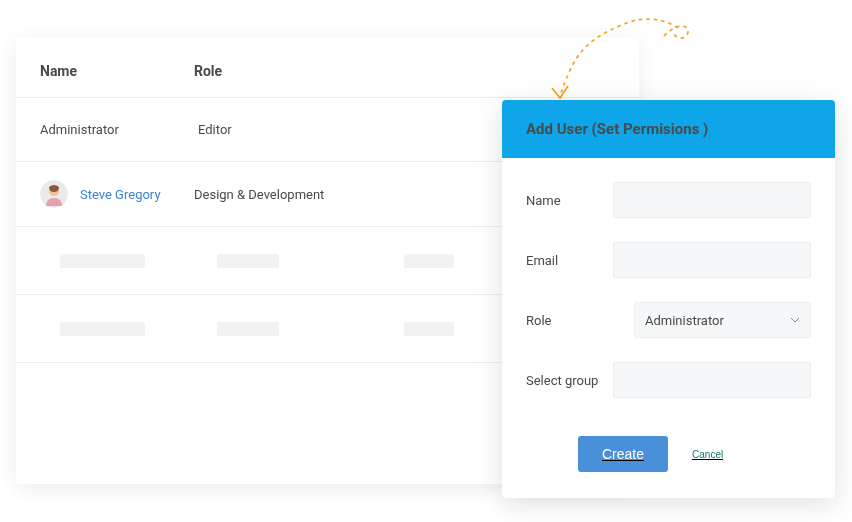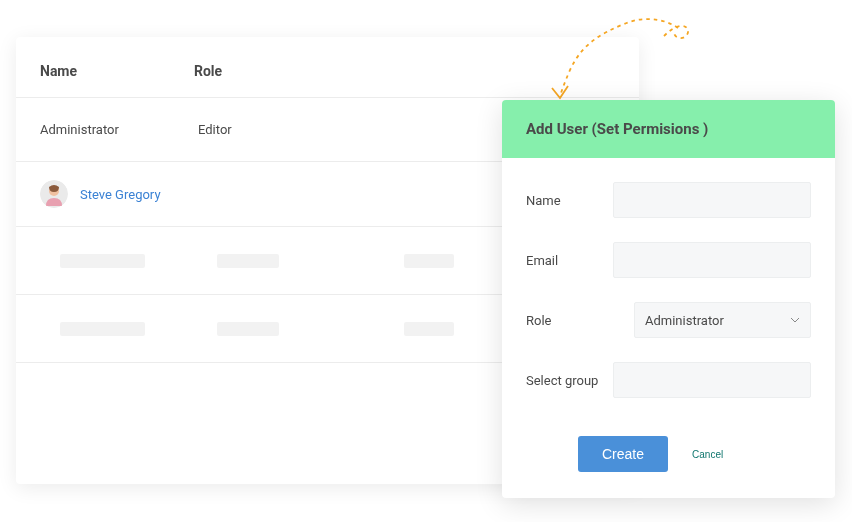"Add User (Set Permisions )" .modal-header { background: #86efac -> #0ea5e9 }
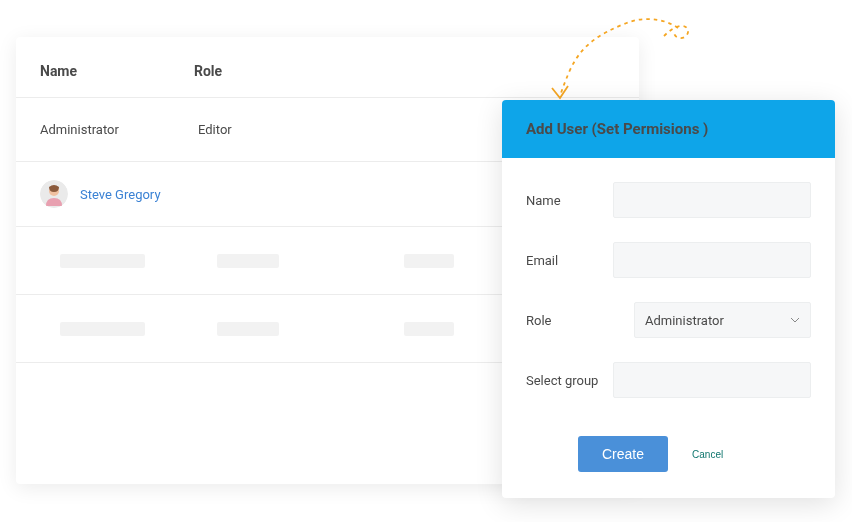"Design & Development" div.cell { html: none -> <div>Design &amp; Development</div> }
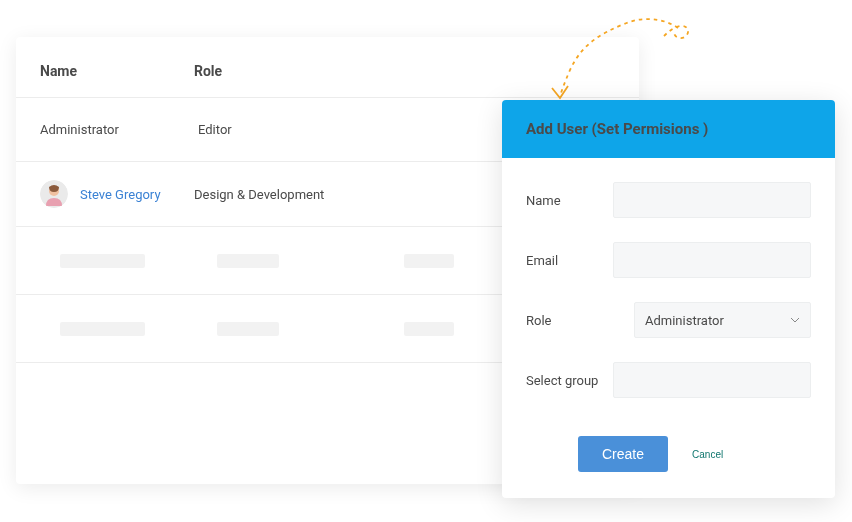"Create" .modal-footer { text-decoration: none -> underline }
